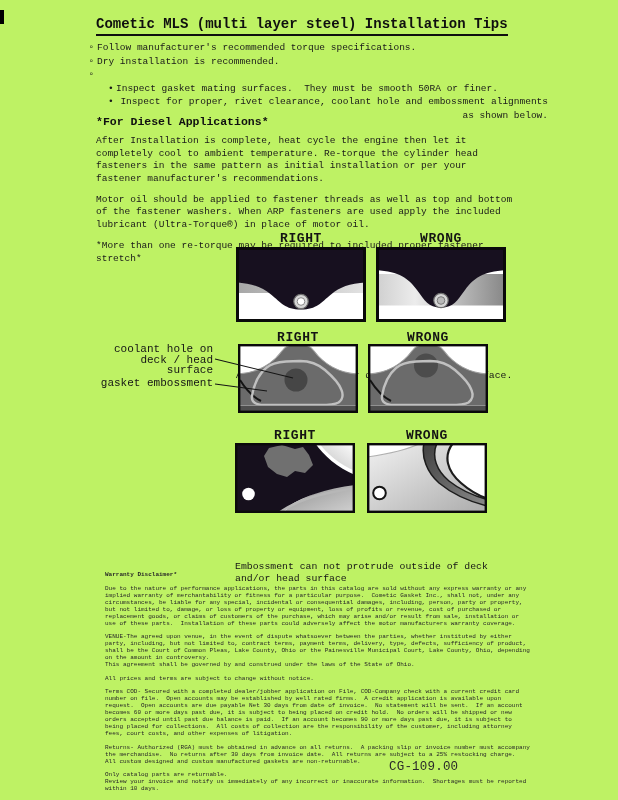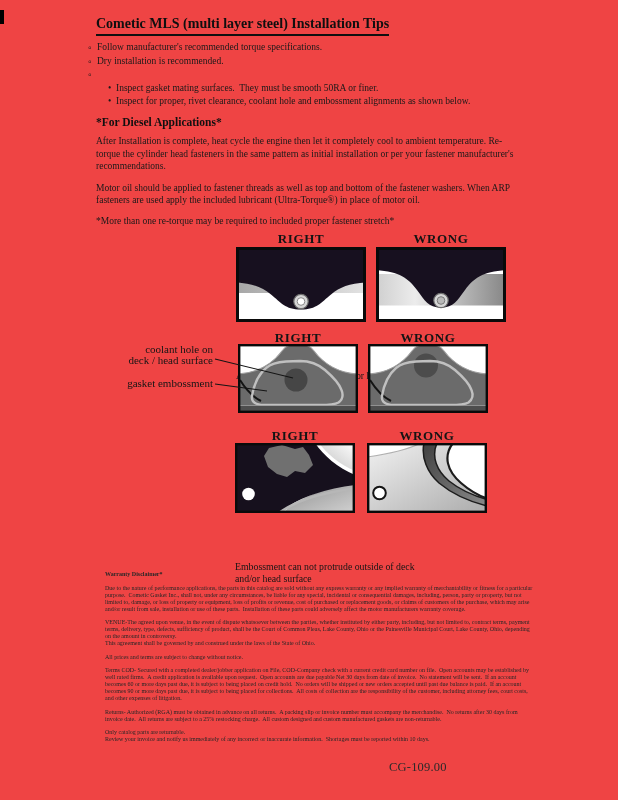"Cometic MLS (multi layer steel)" .page { background: #ef4444 -> #bef264; font-family: Liberation Serif, serif -> Liberation Mono, monospace }
